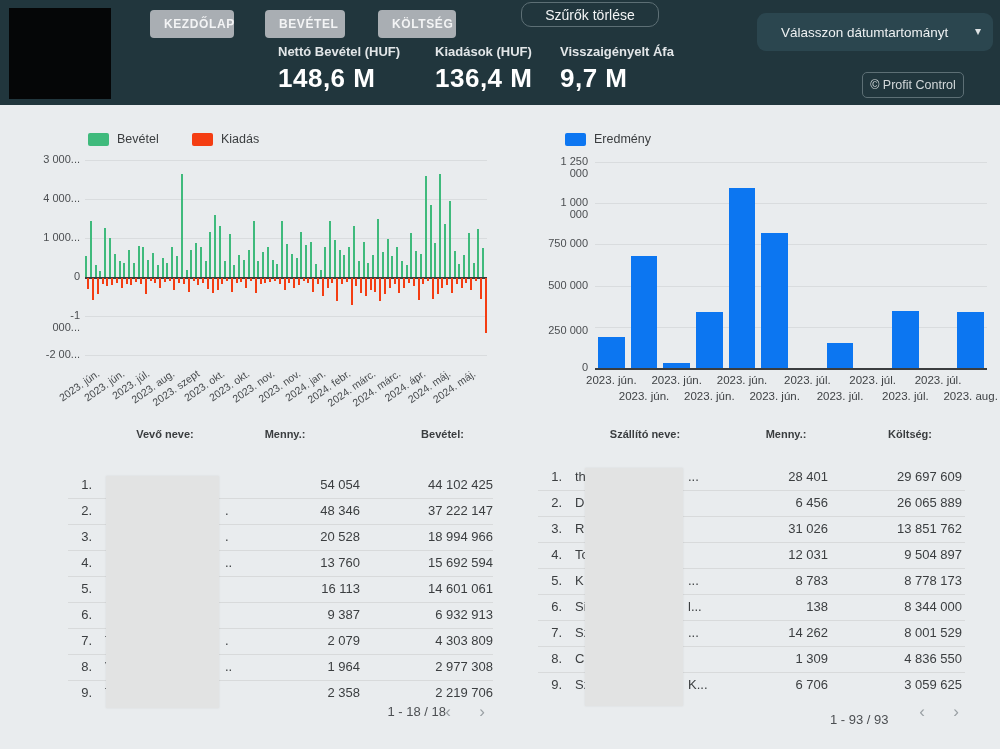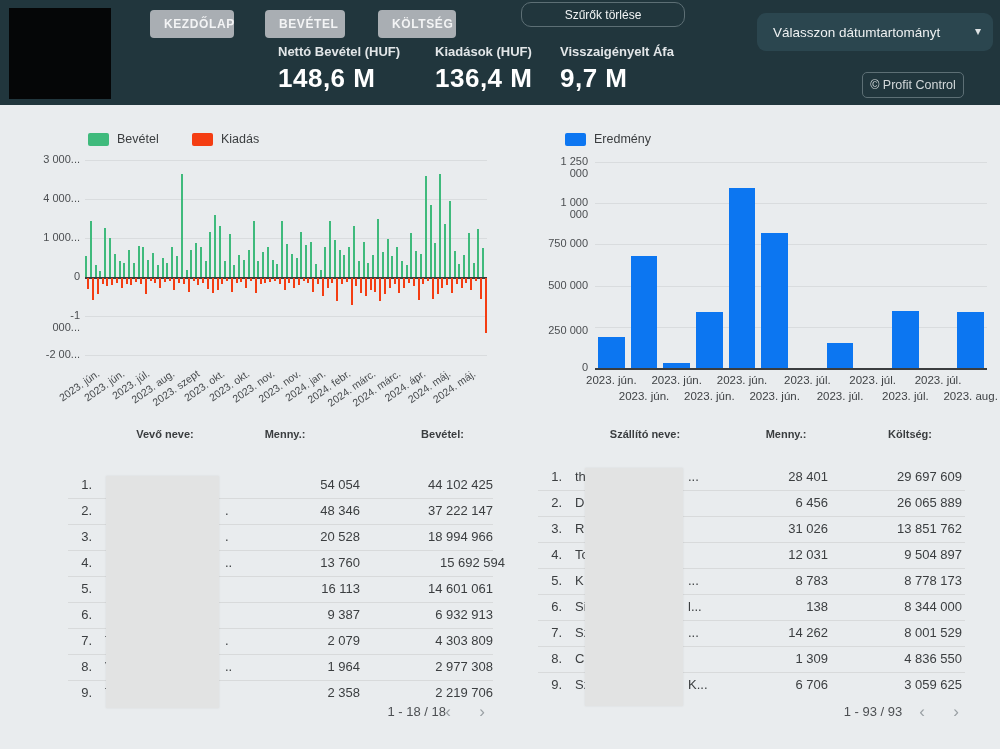"Szűrők törlése" .clearbtn { font-size: 12px -> 14px; width: 164px -> 138px }
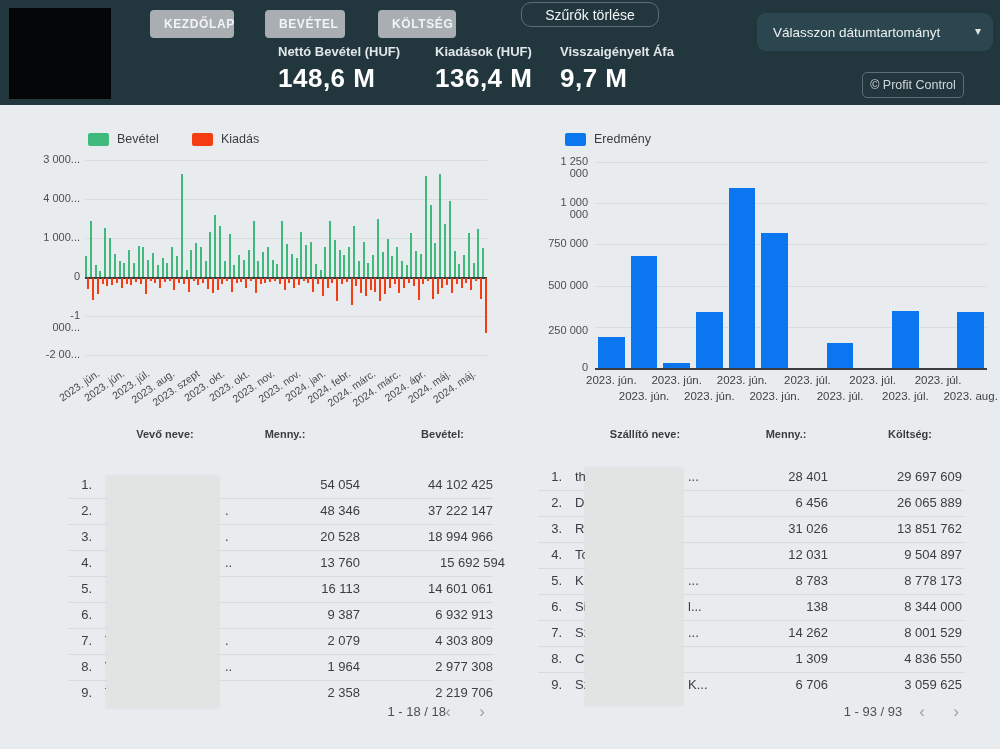"Válasszon dátumtartományt" .daterange { padding: 0 30px 0 16px -> 0 30px 0 24px }
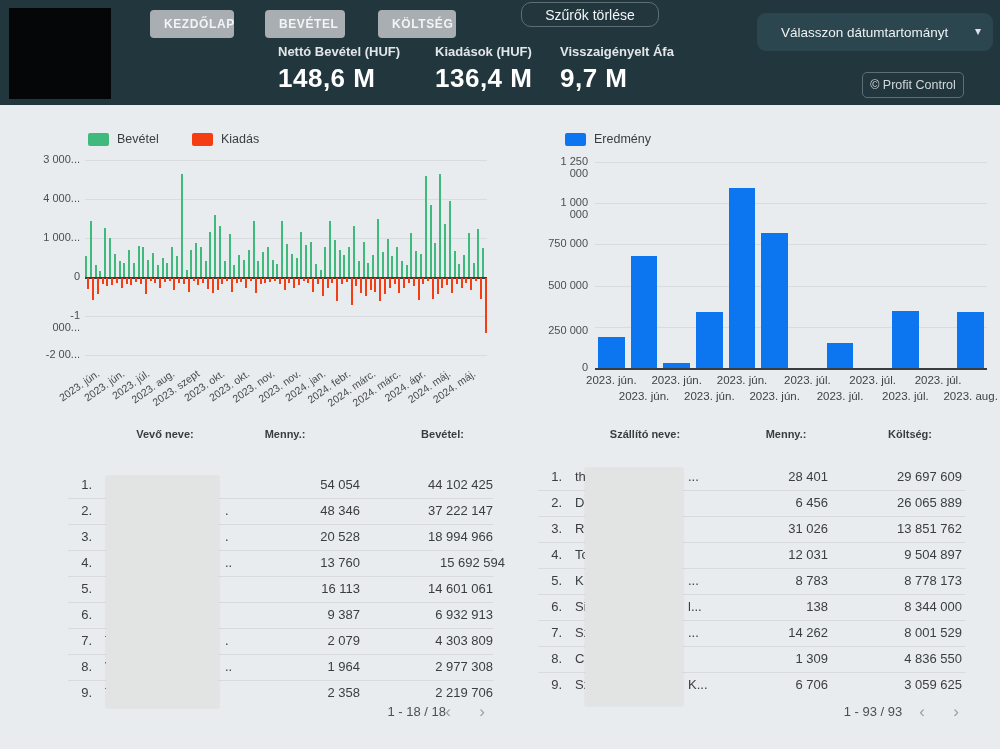"15 692 594" div.tcell { left: 335px -> 323px }
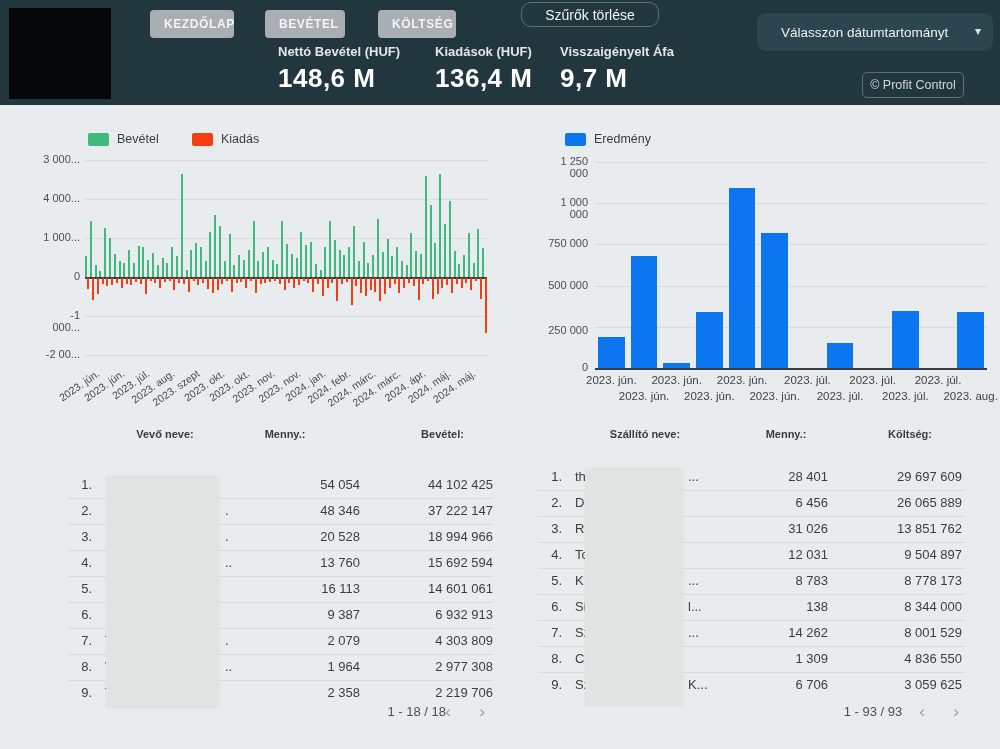"1 - 93 / 93" div.pagin { text-align: center -> left; top: 276px -> 284px }
